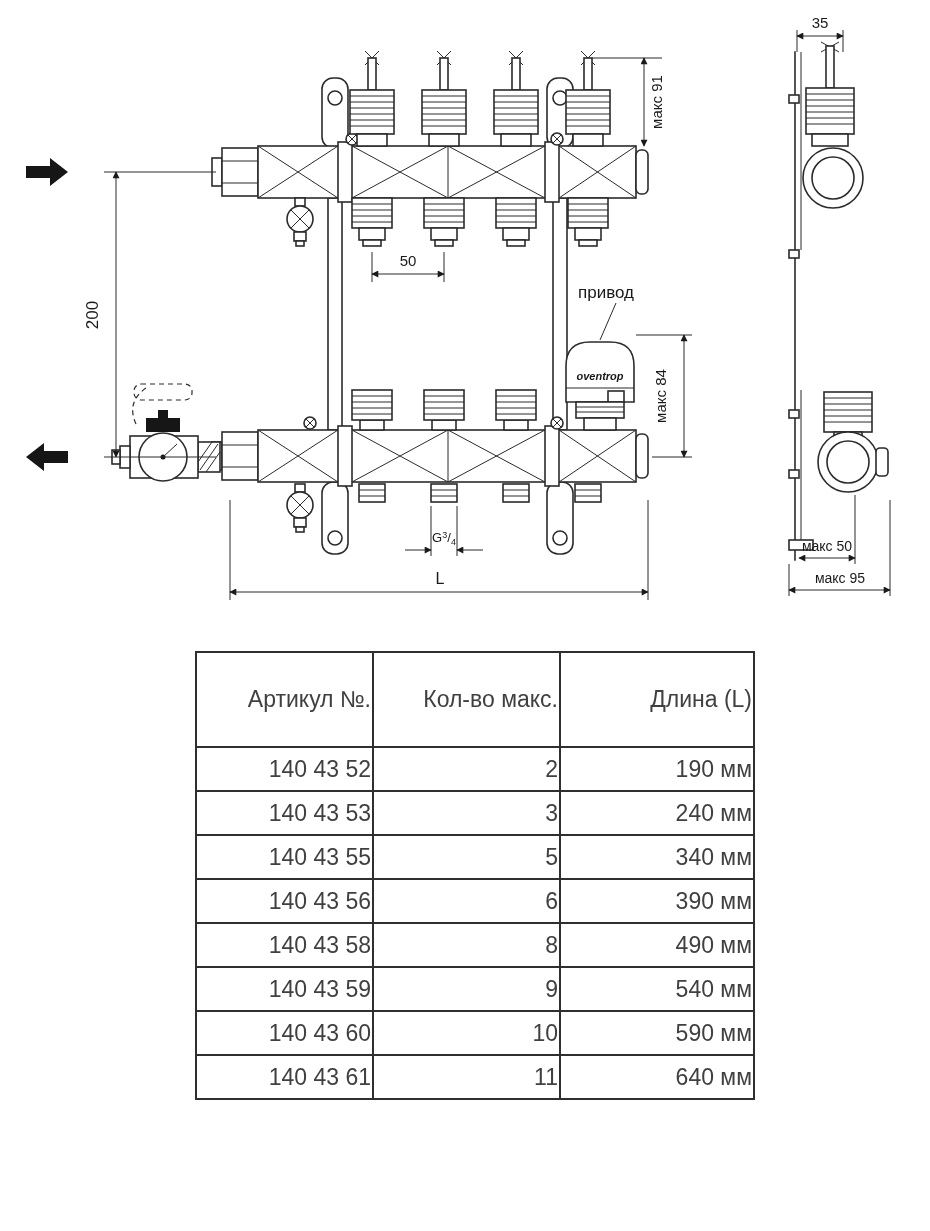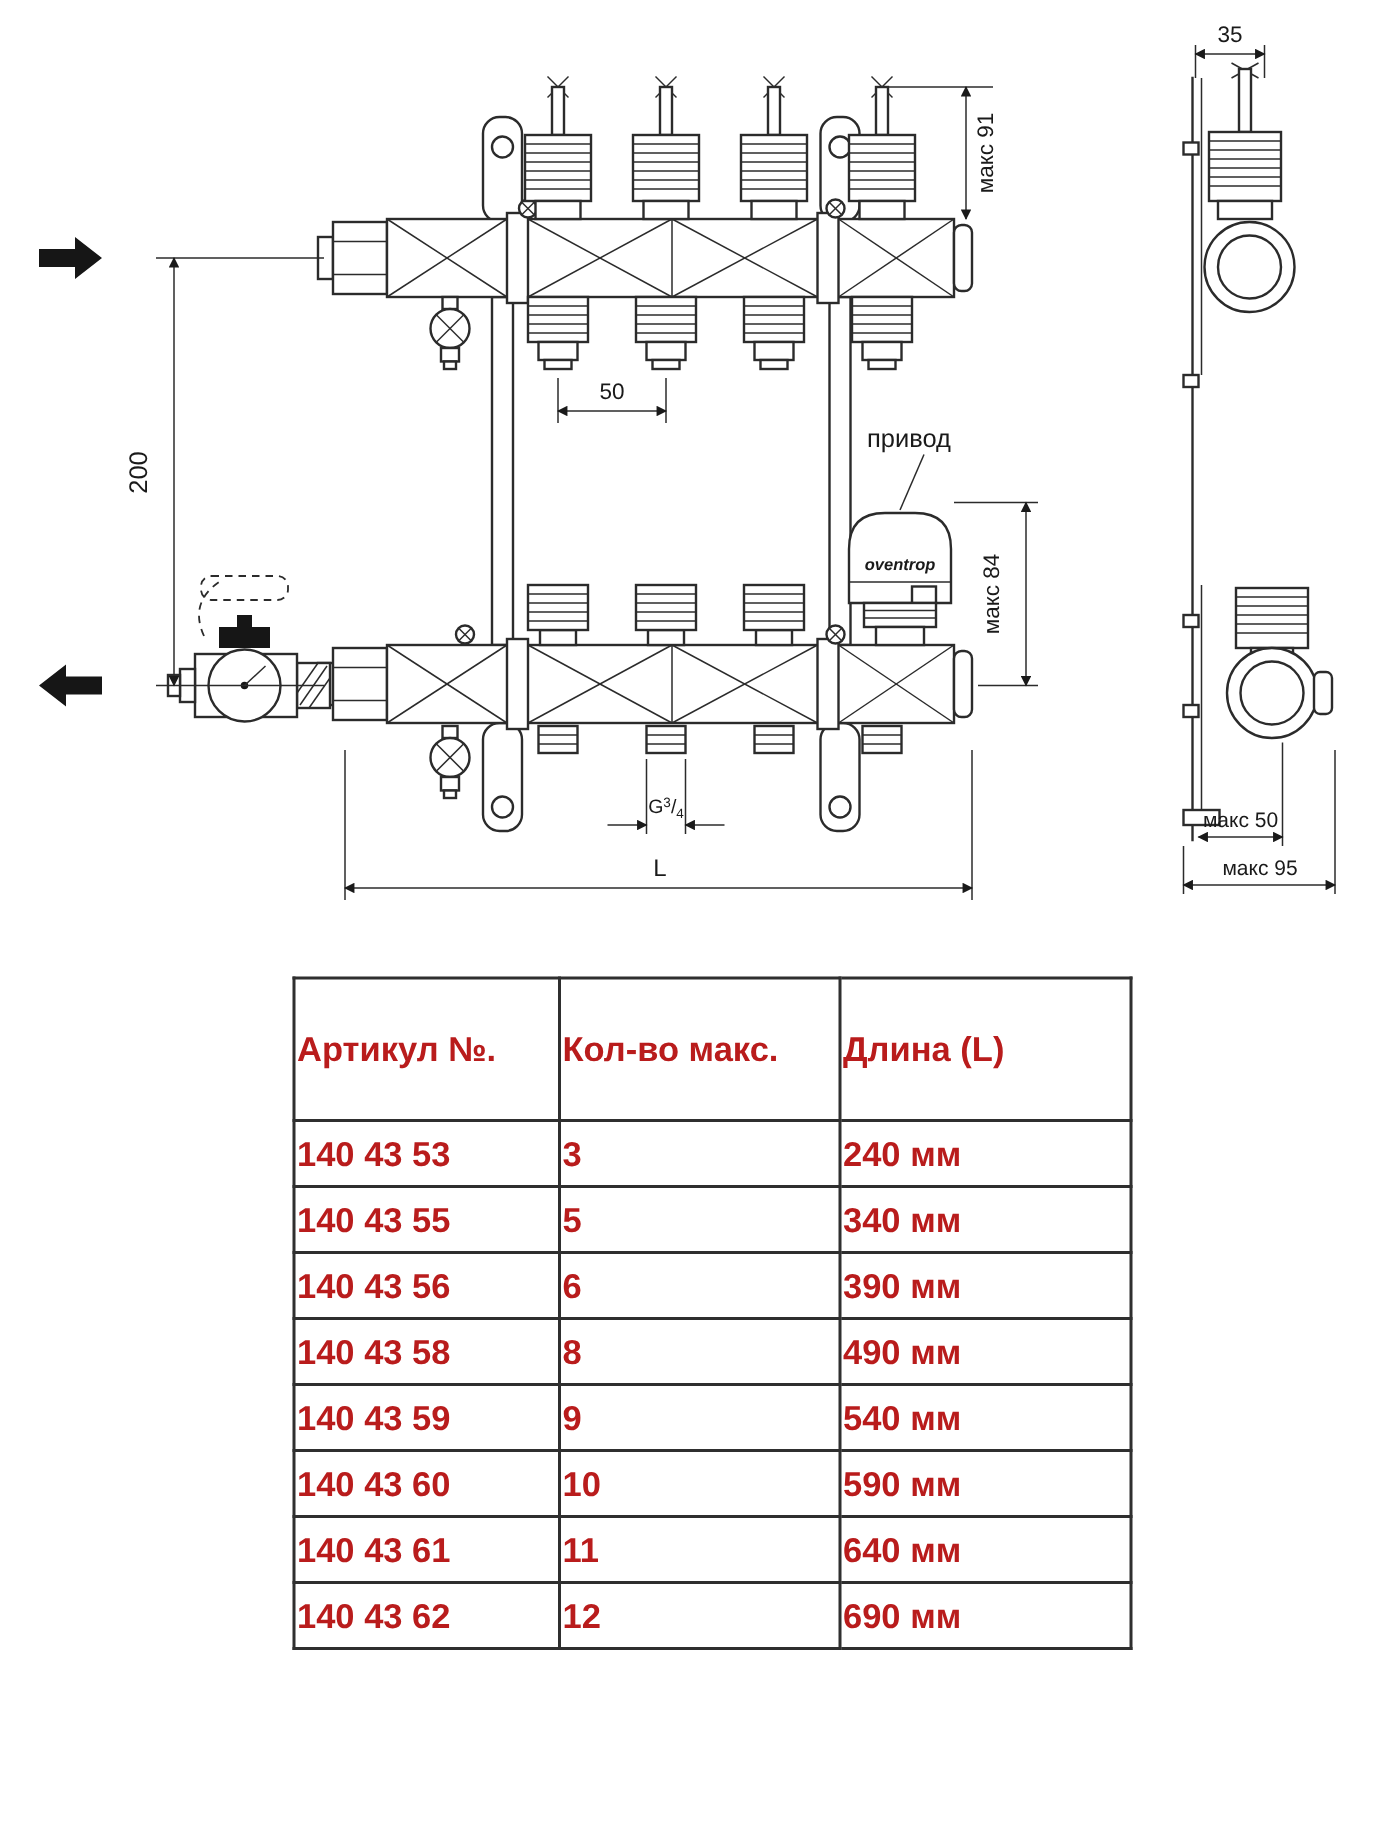"Артикул №." table.spec th,table.spec td { color: #b91c1c -> #404040; font-weight: 700 -> 400; text-align: left -> right }
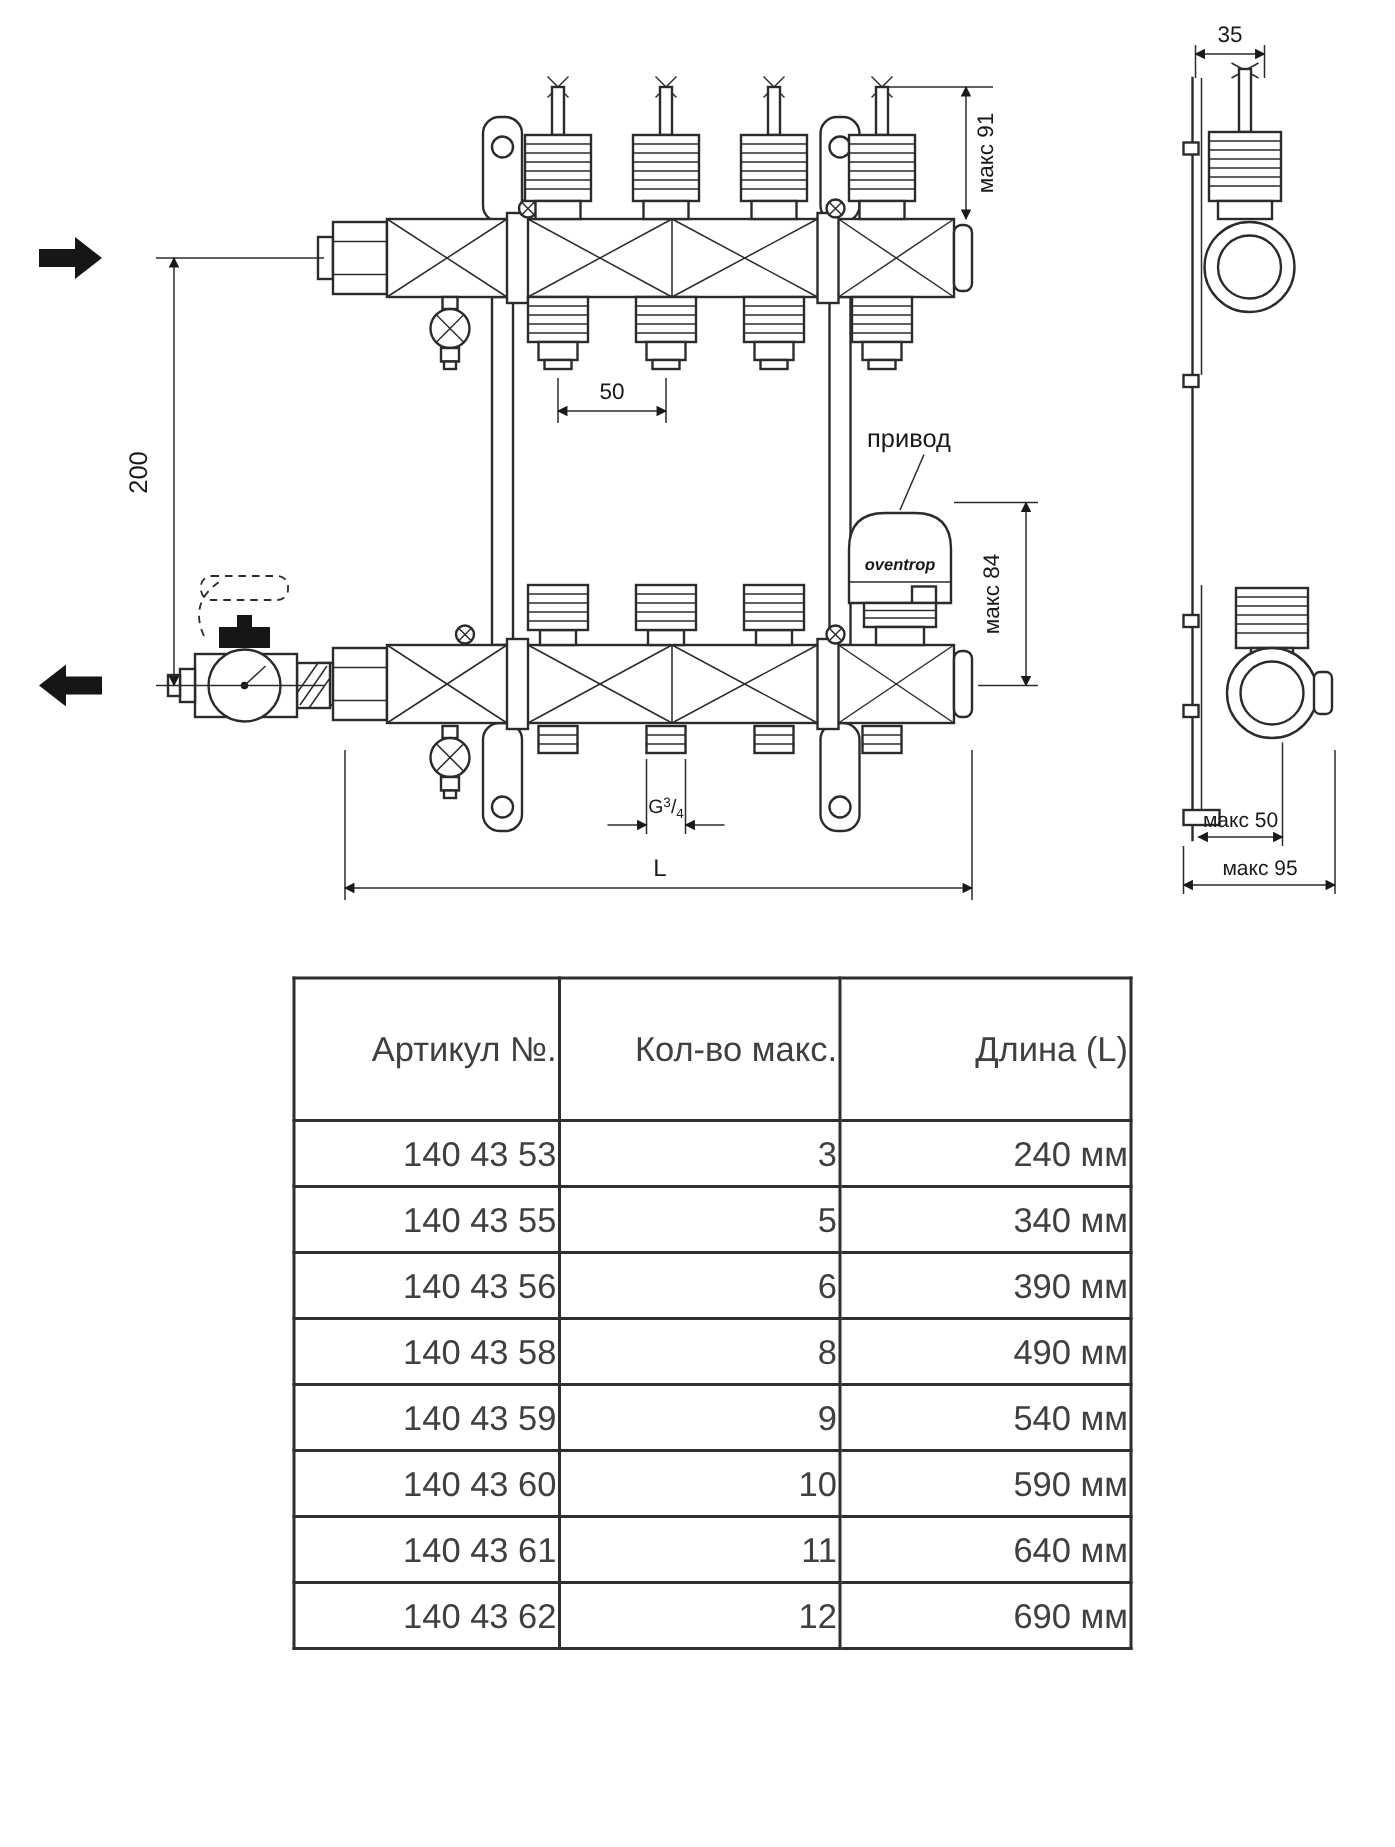"140 43 52" tr { html: none -> <tr> <td>140 43 52</td> <td>2</td> <td>190 мм</td> </tr> }
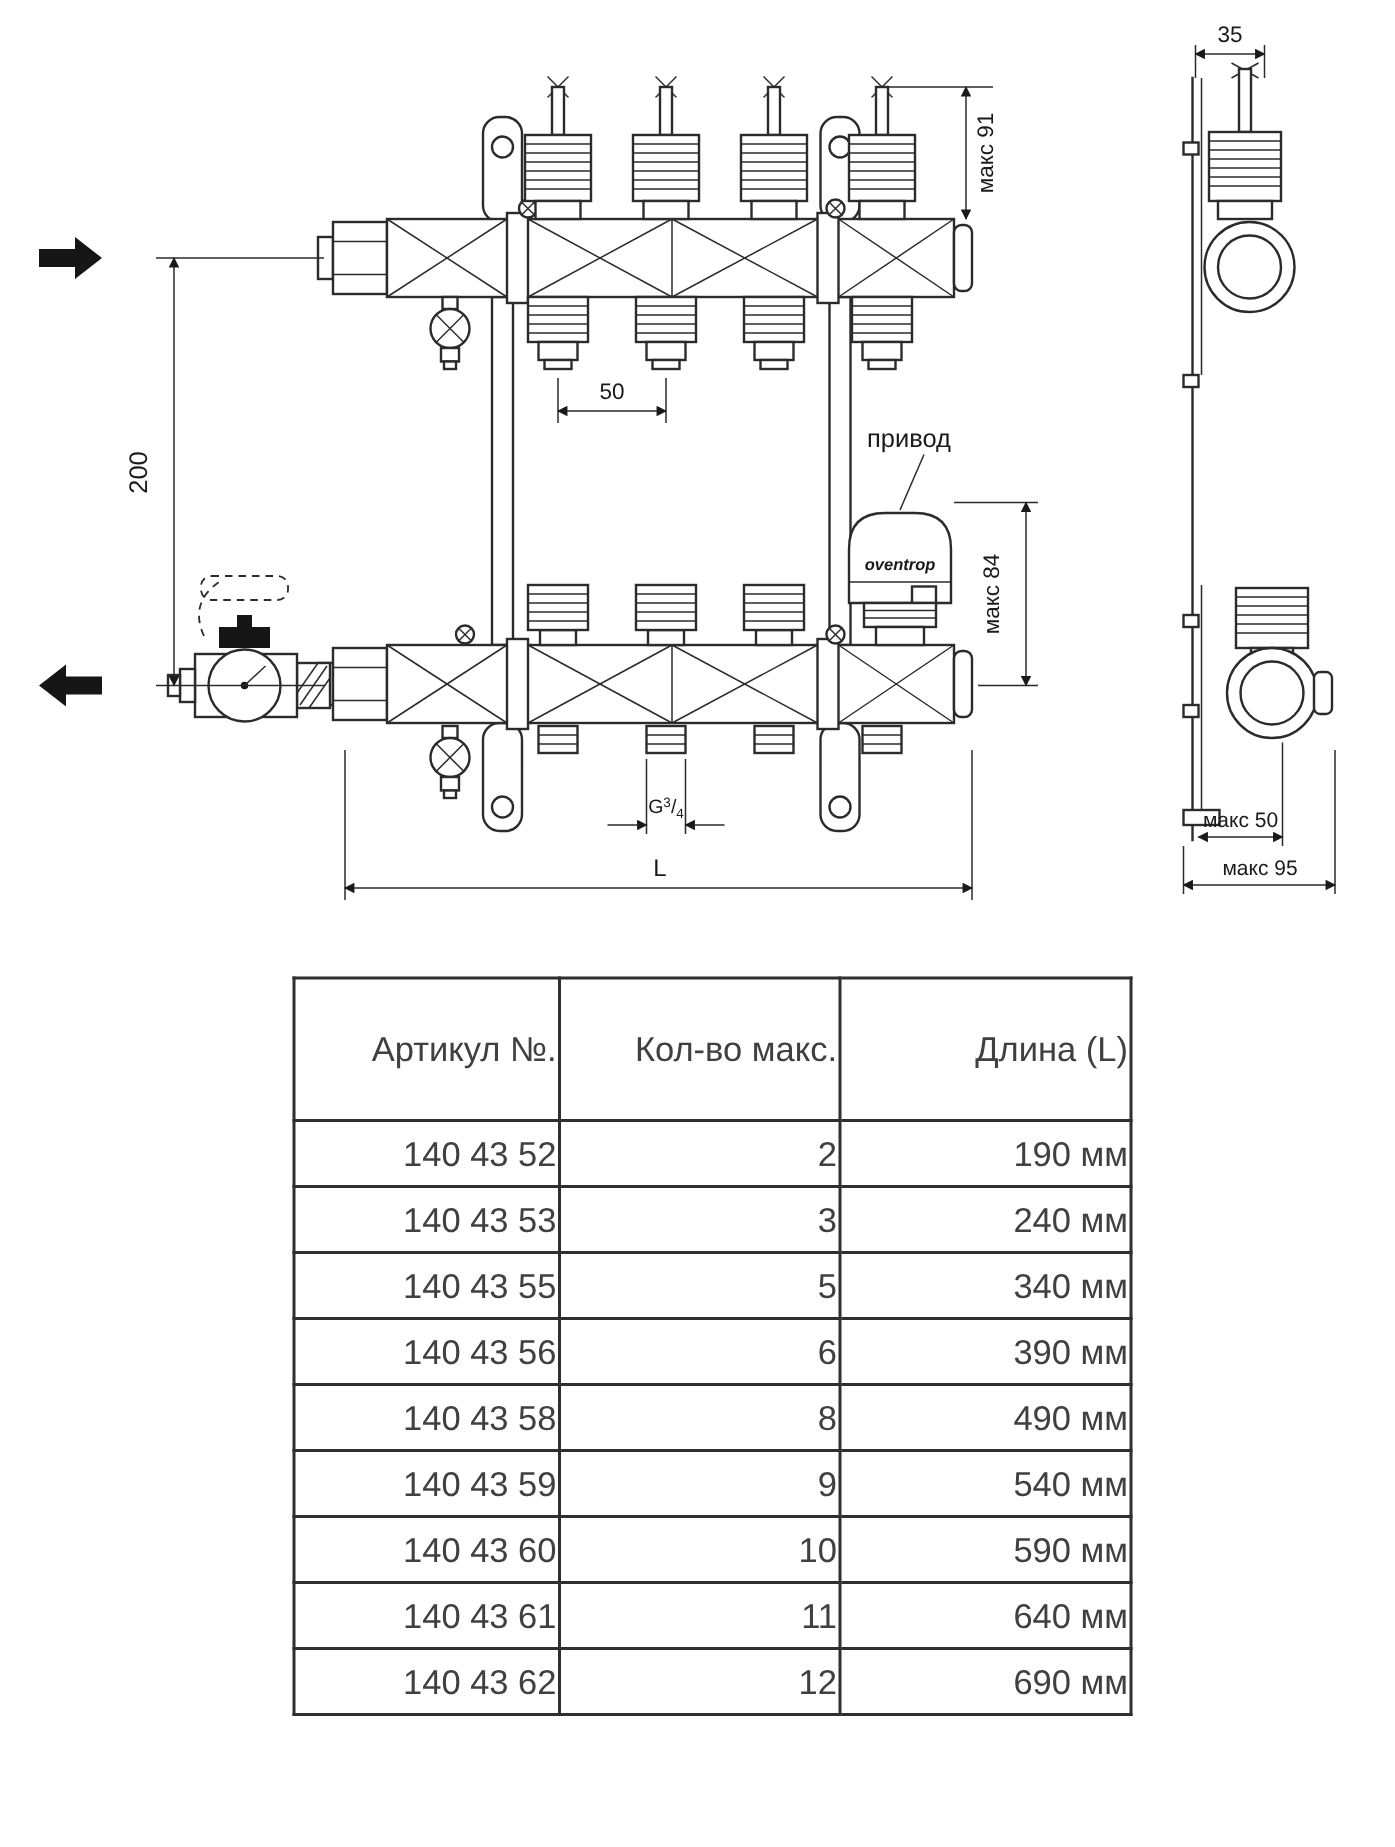"140 43 62" tr { html: <tr> <td>140 43 62</td> <td>12</td> <td>690 мм</td> </tr> -> none }
